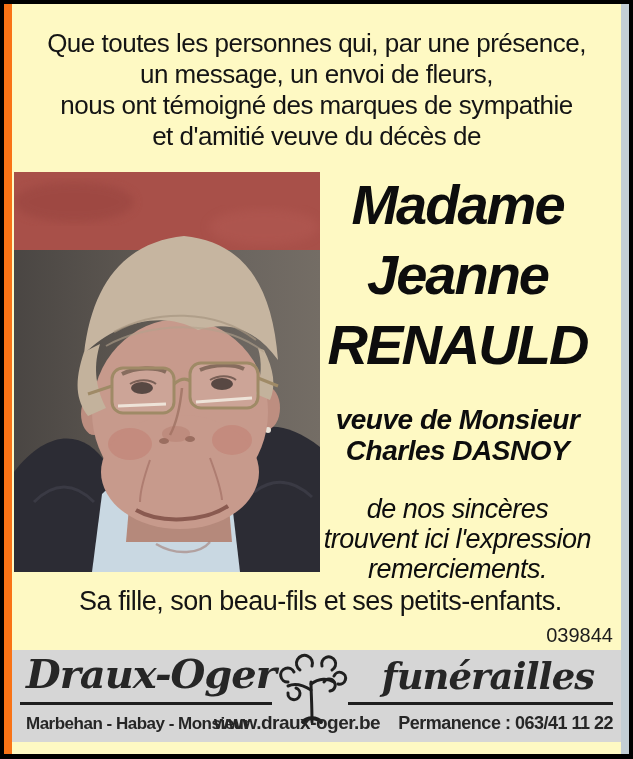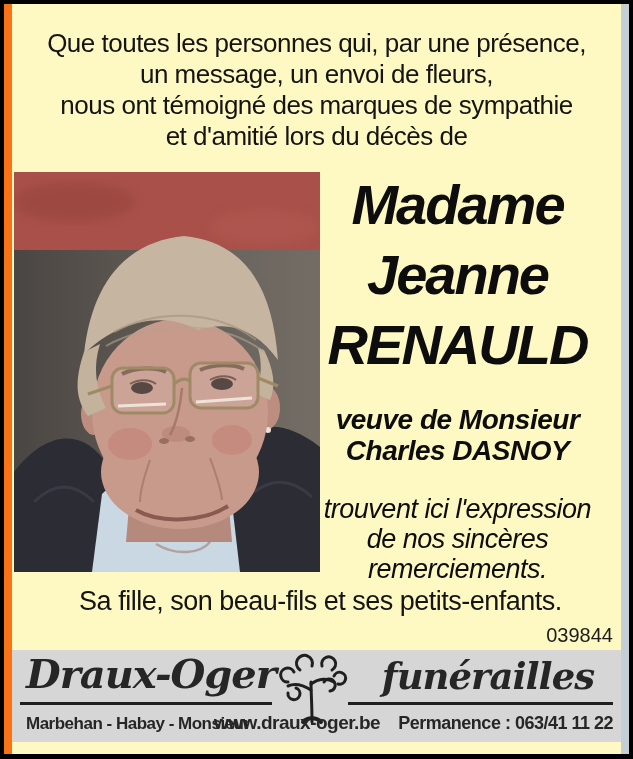"et d'amitié lors du décès" div { text: lors -> veuve }
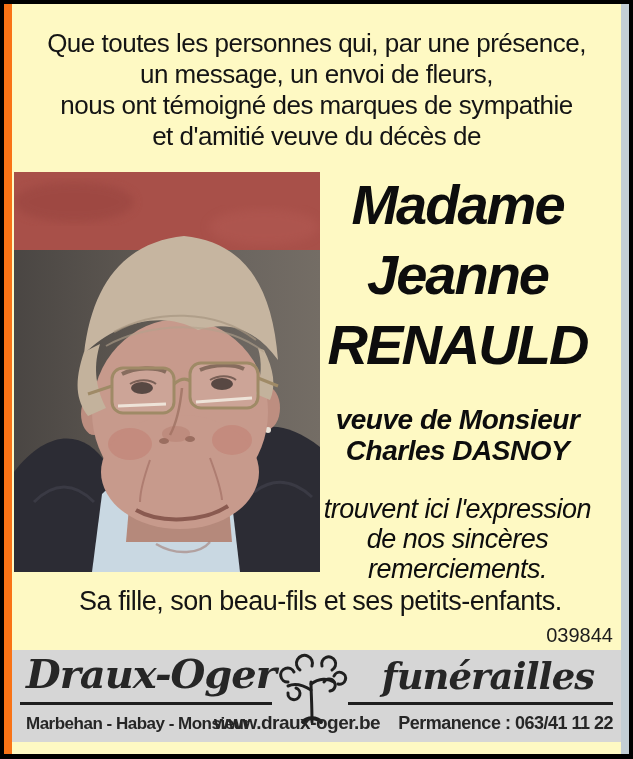"trouvent ici l'expression" div { order: before "de nos sincères" -> after "de nos sincères" }
